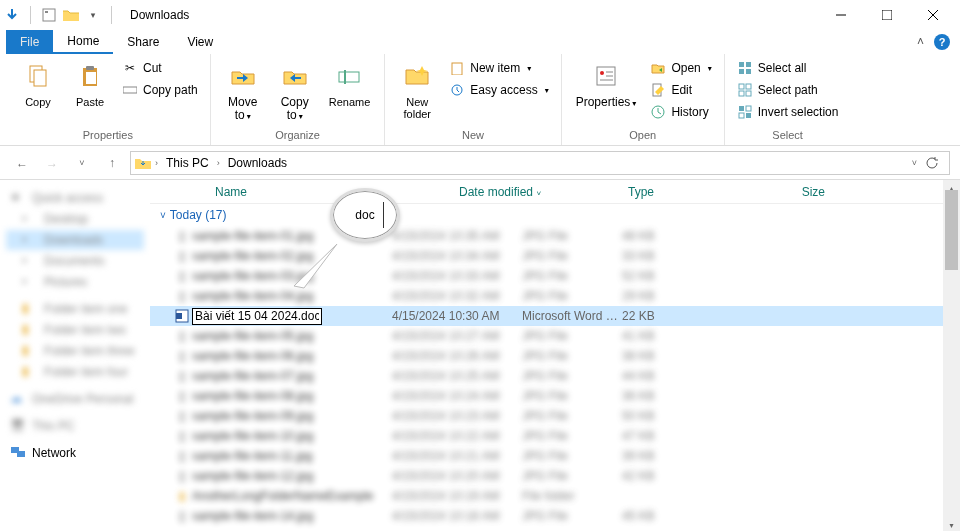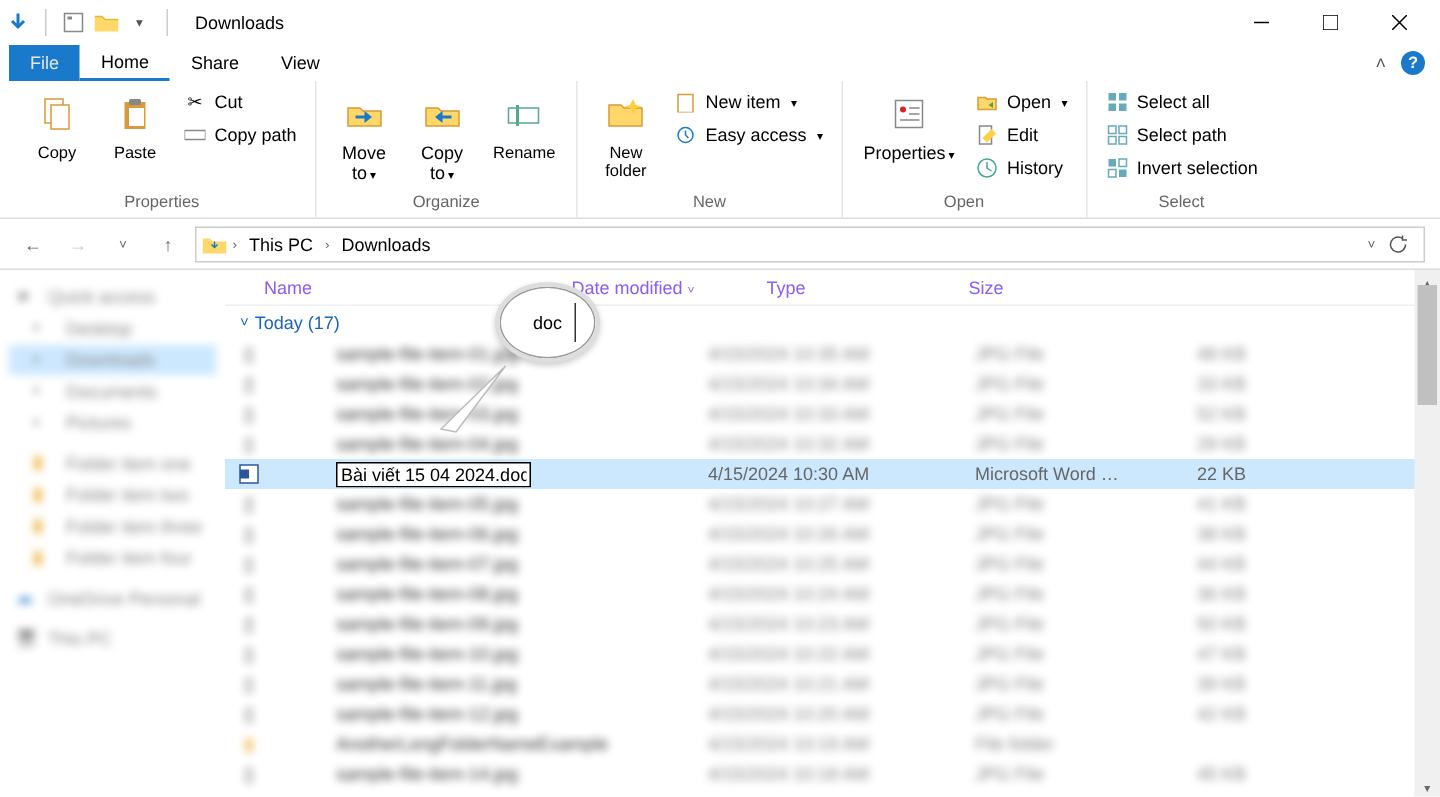"Name" .col-headers>div { color: #8b5cf6 -> #0f766e; margin-left: none -> 39px }
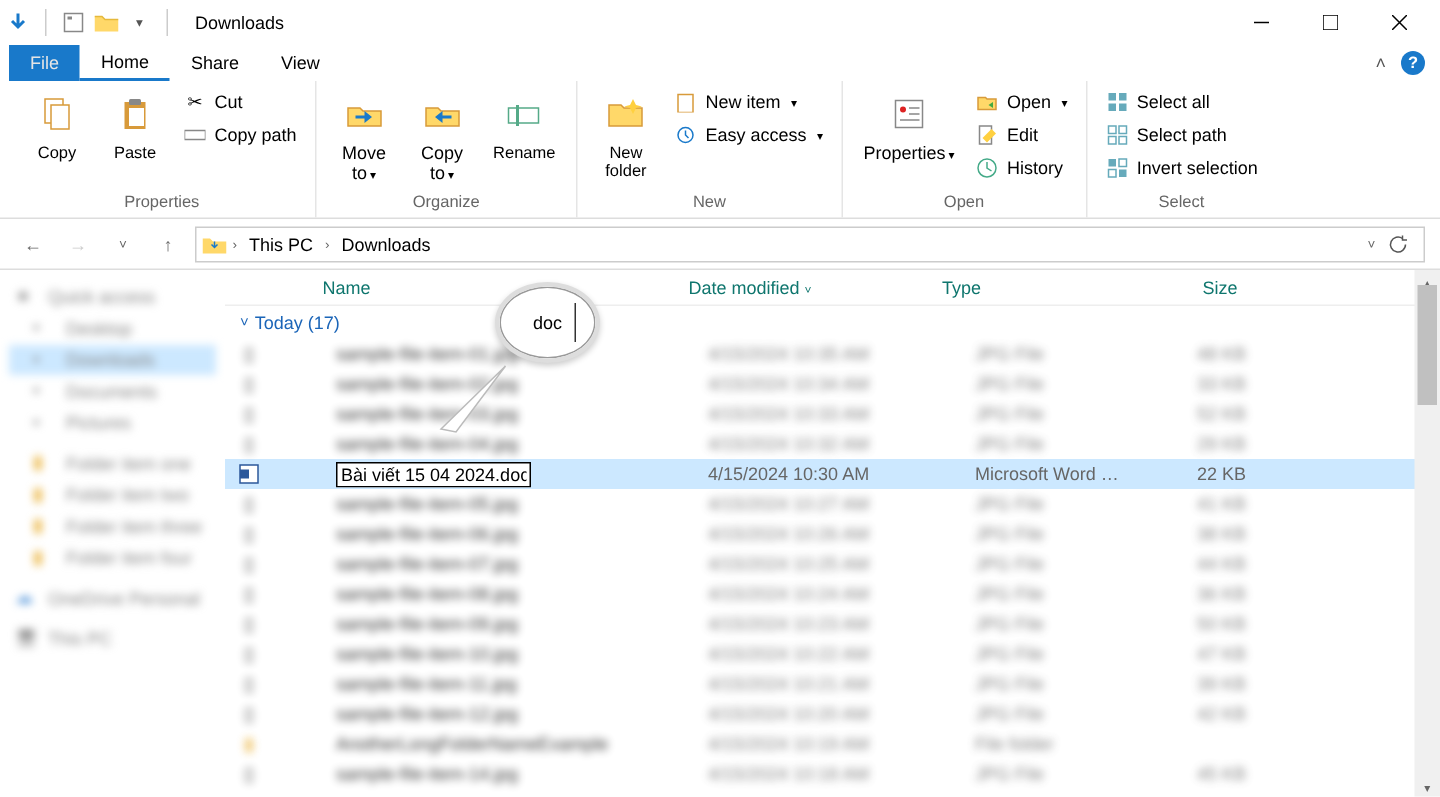"Bài viết 15 04 2024.doc" .row { gap: 48px -> none; padding-left: 6px -> 22px }
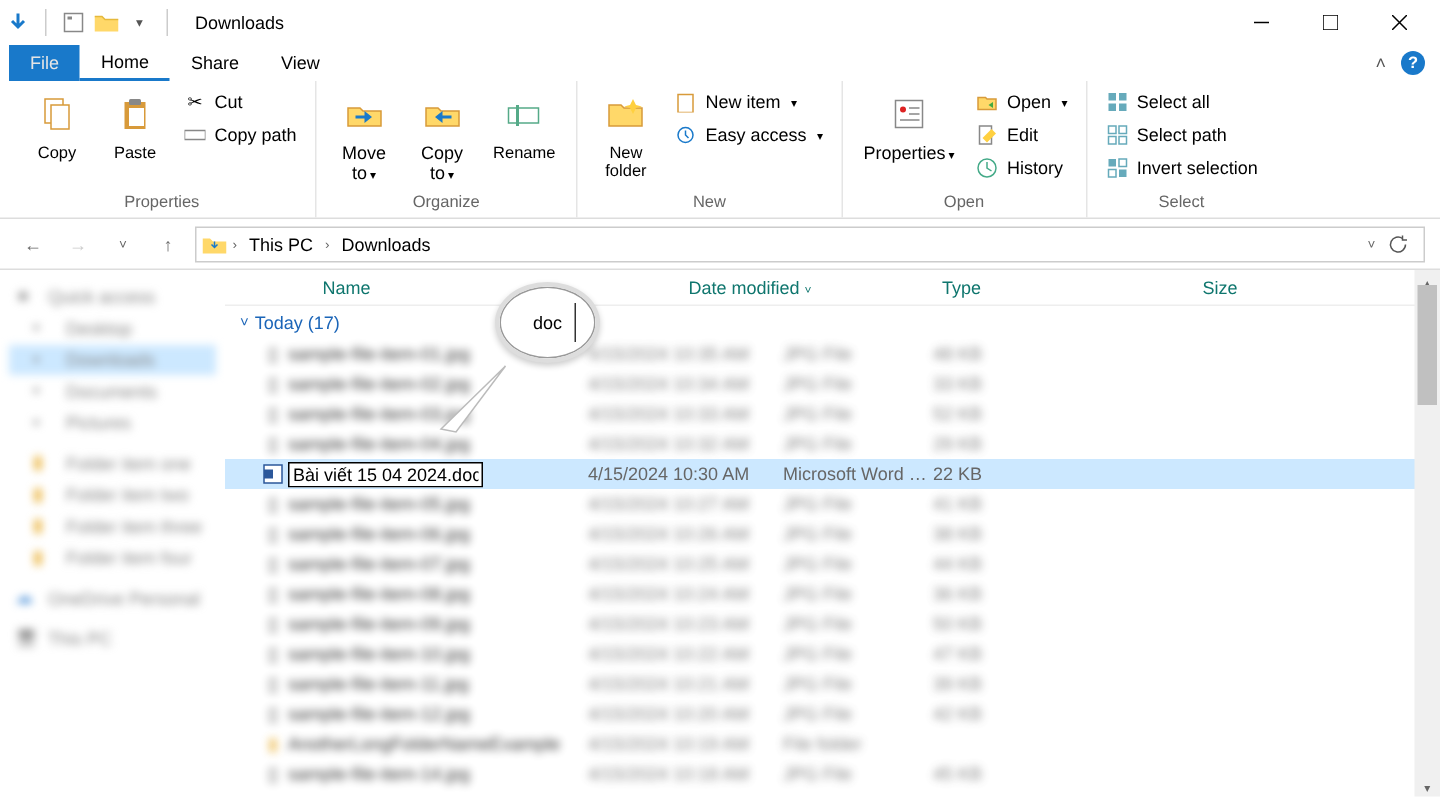"Network" div.side-item { html: none -> <div> <span> <svg> <rect></rect> <rect></rect> </svg> </span> <span>Network</span> </div> }
